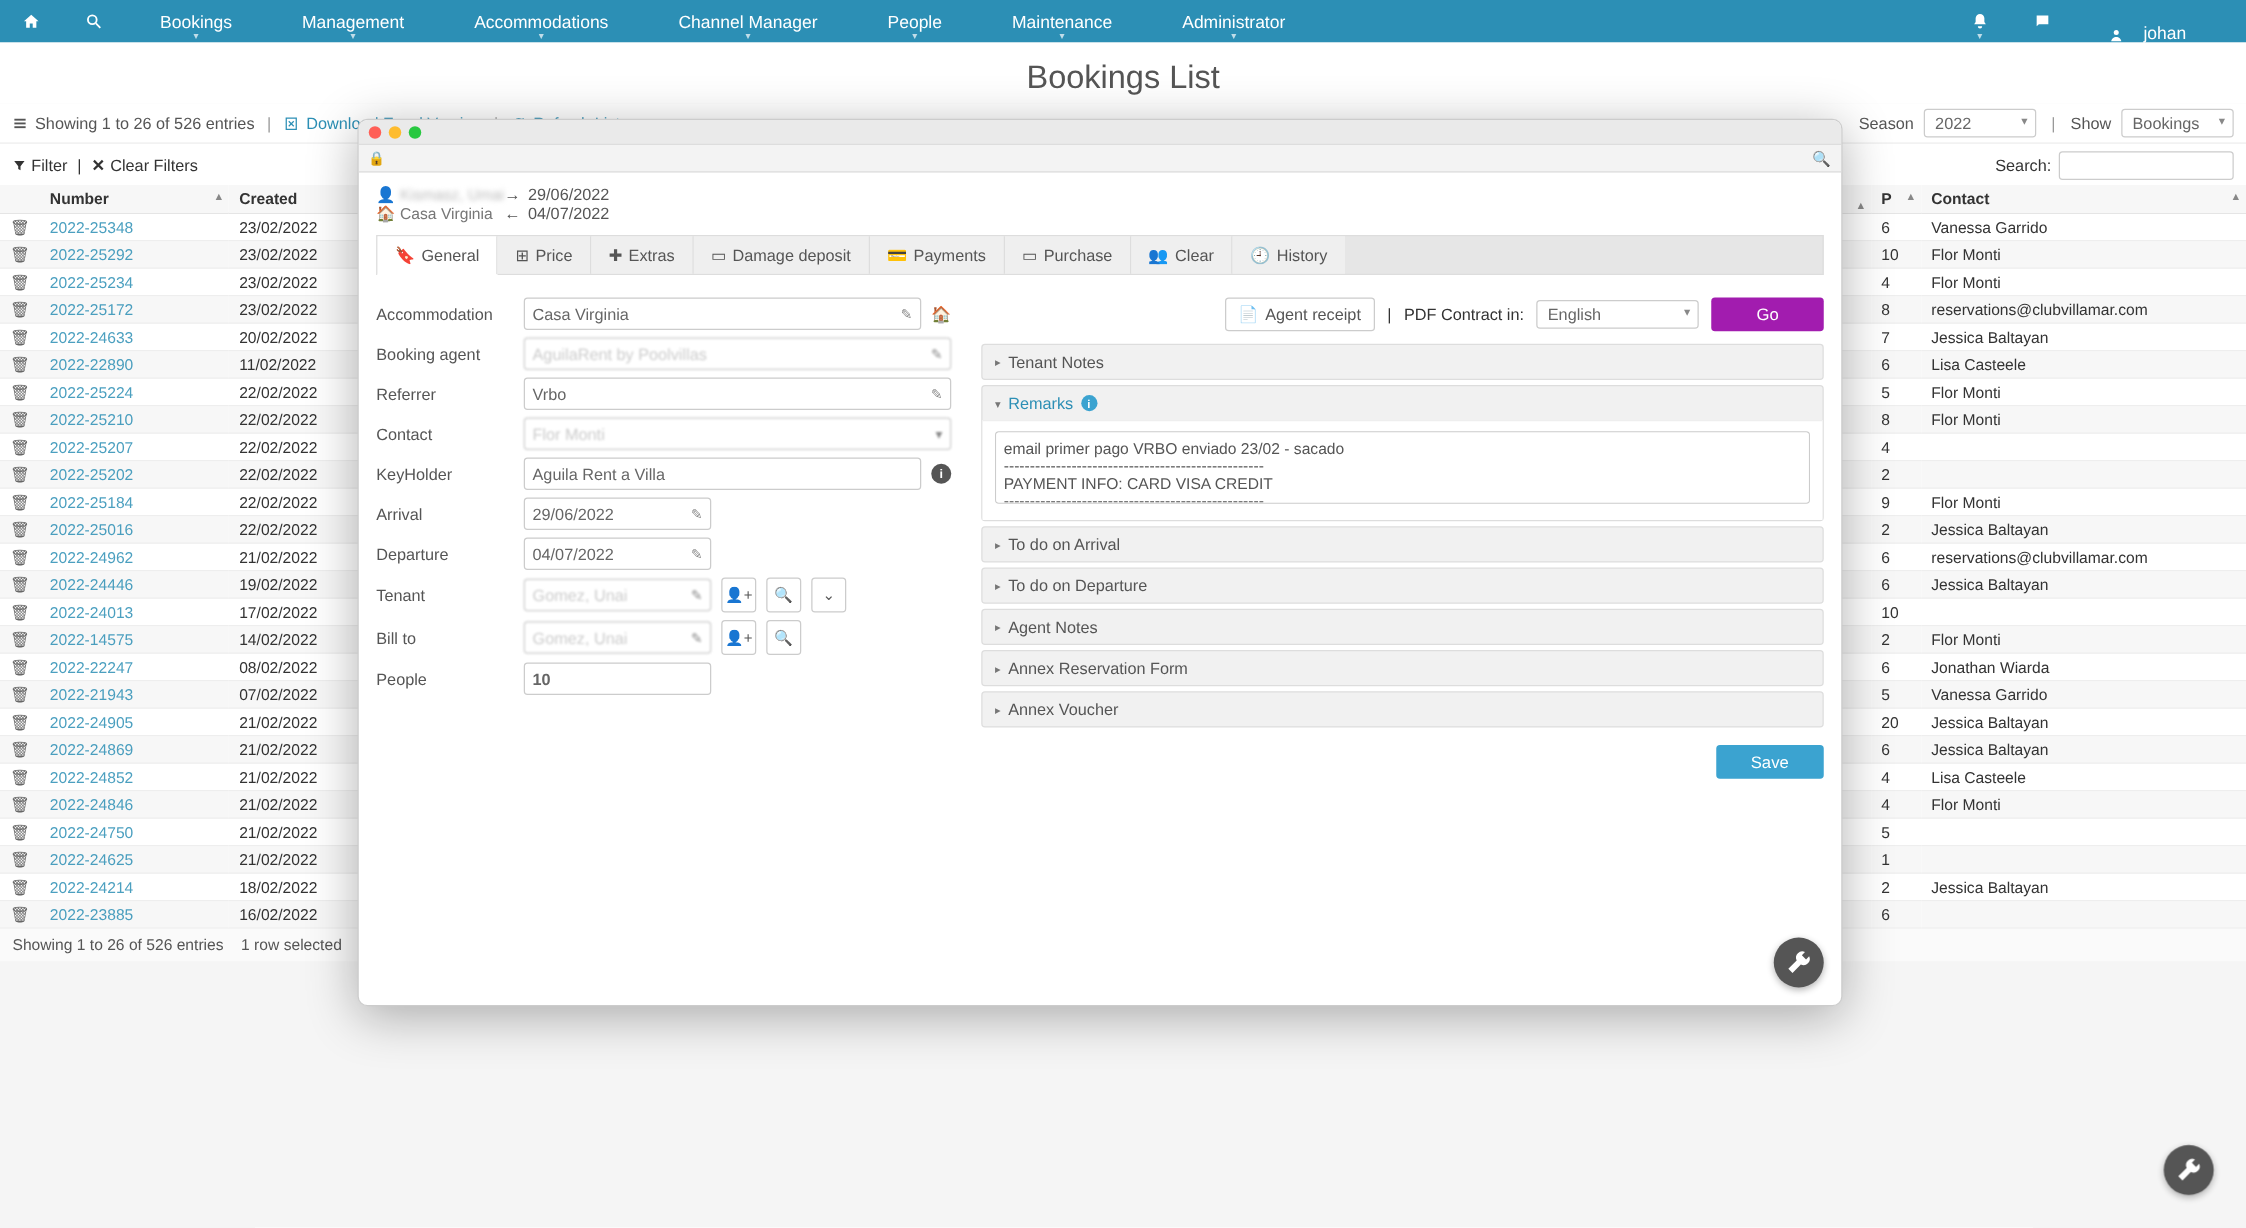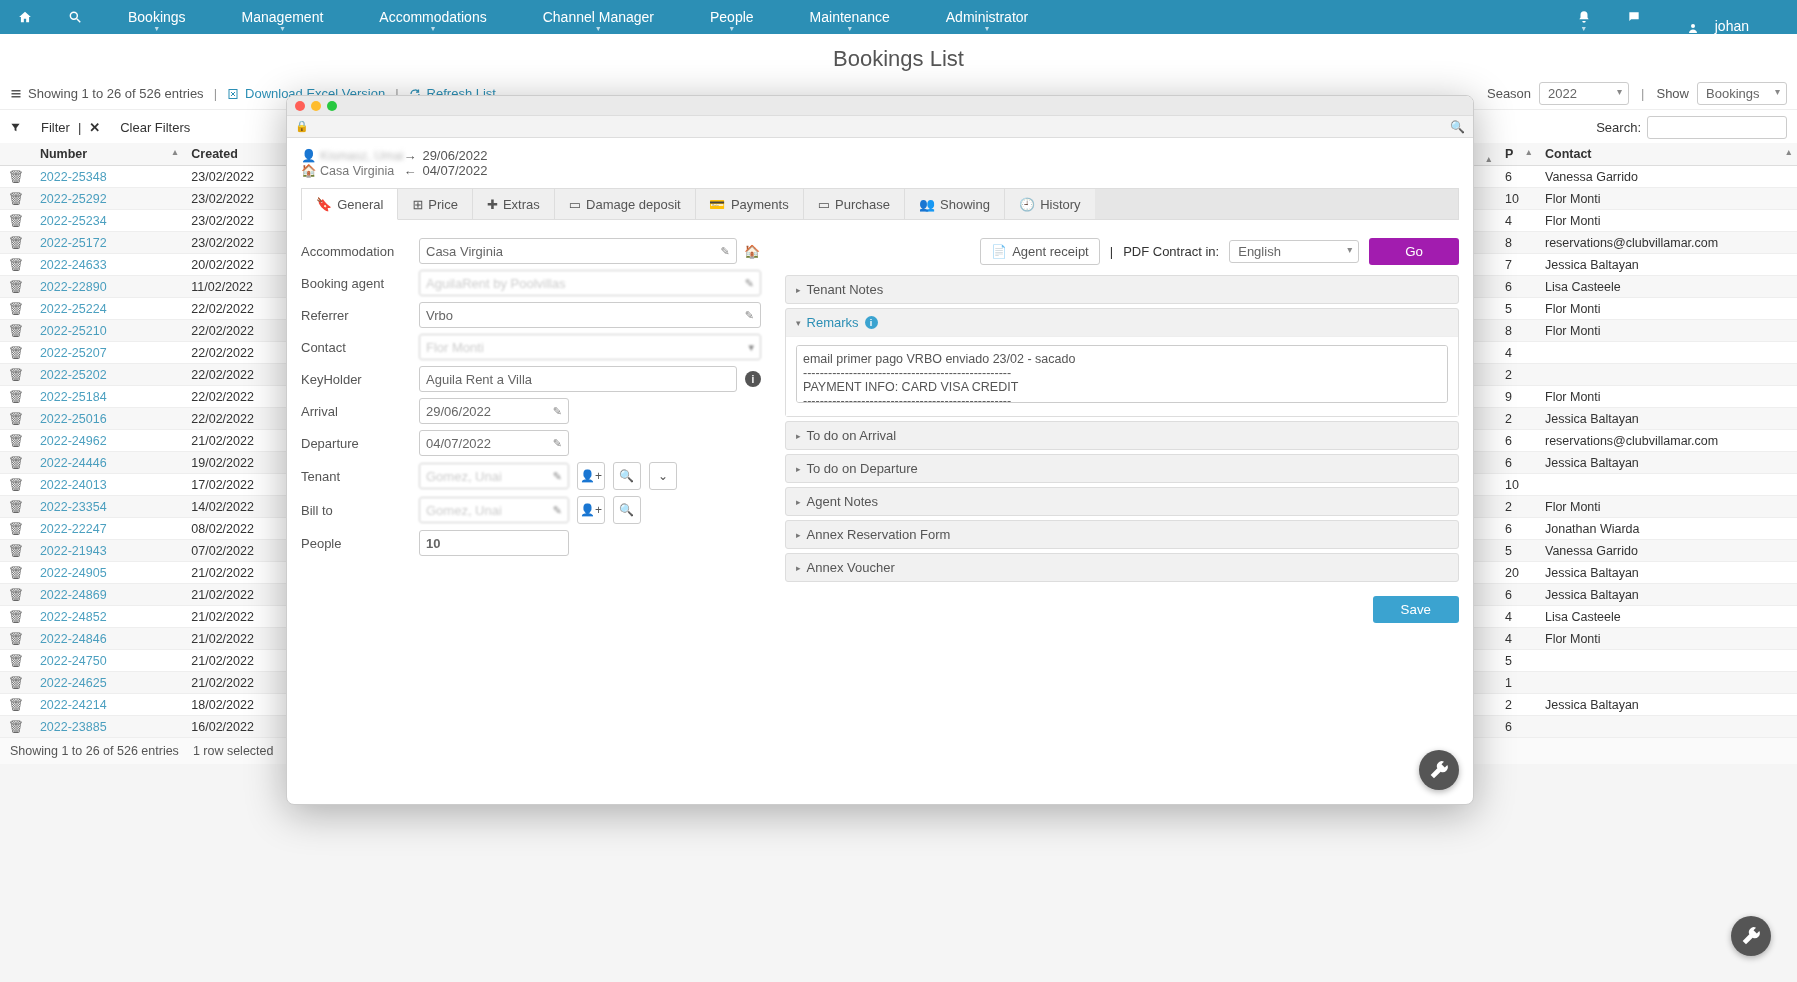"Bookings List" .page-title { font-size: 22px -> 26px }
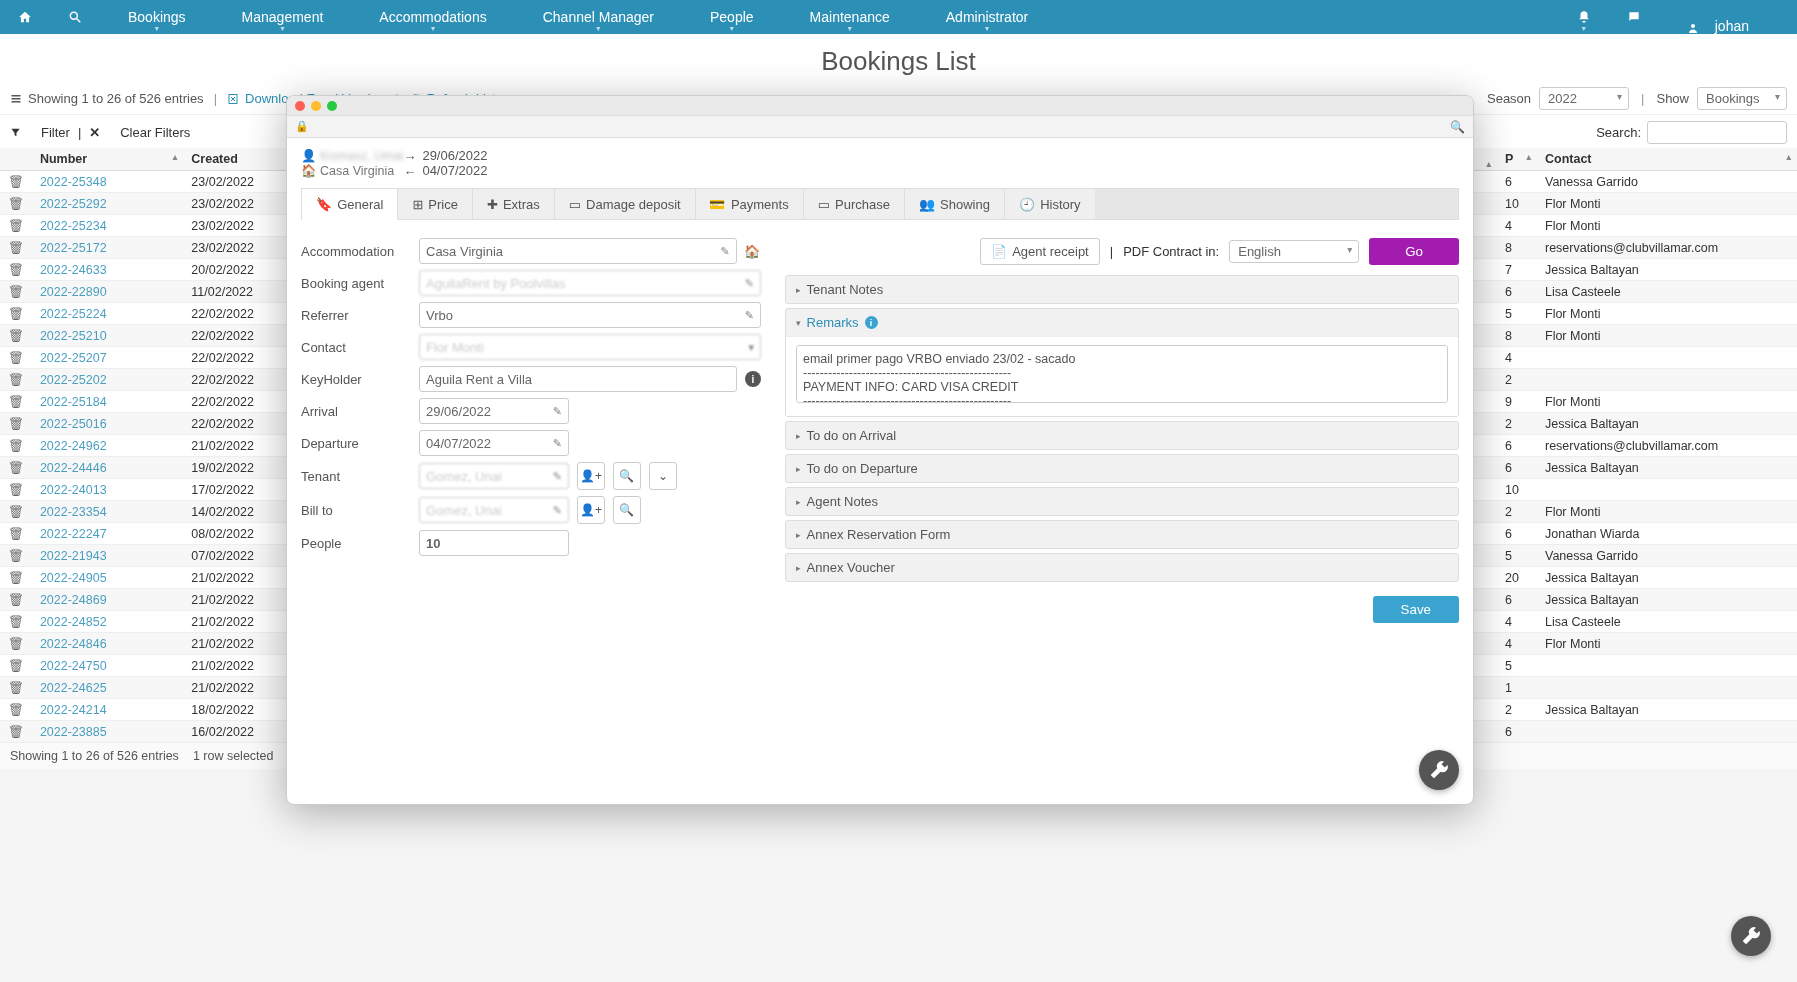"Filter" .filterbar .filter-btn { gap: 20px -> 4px }
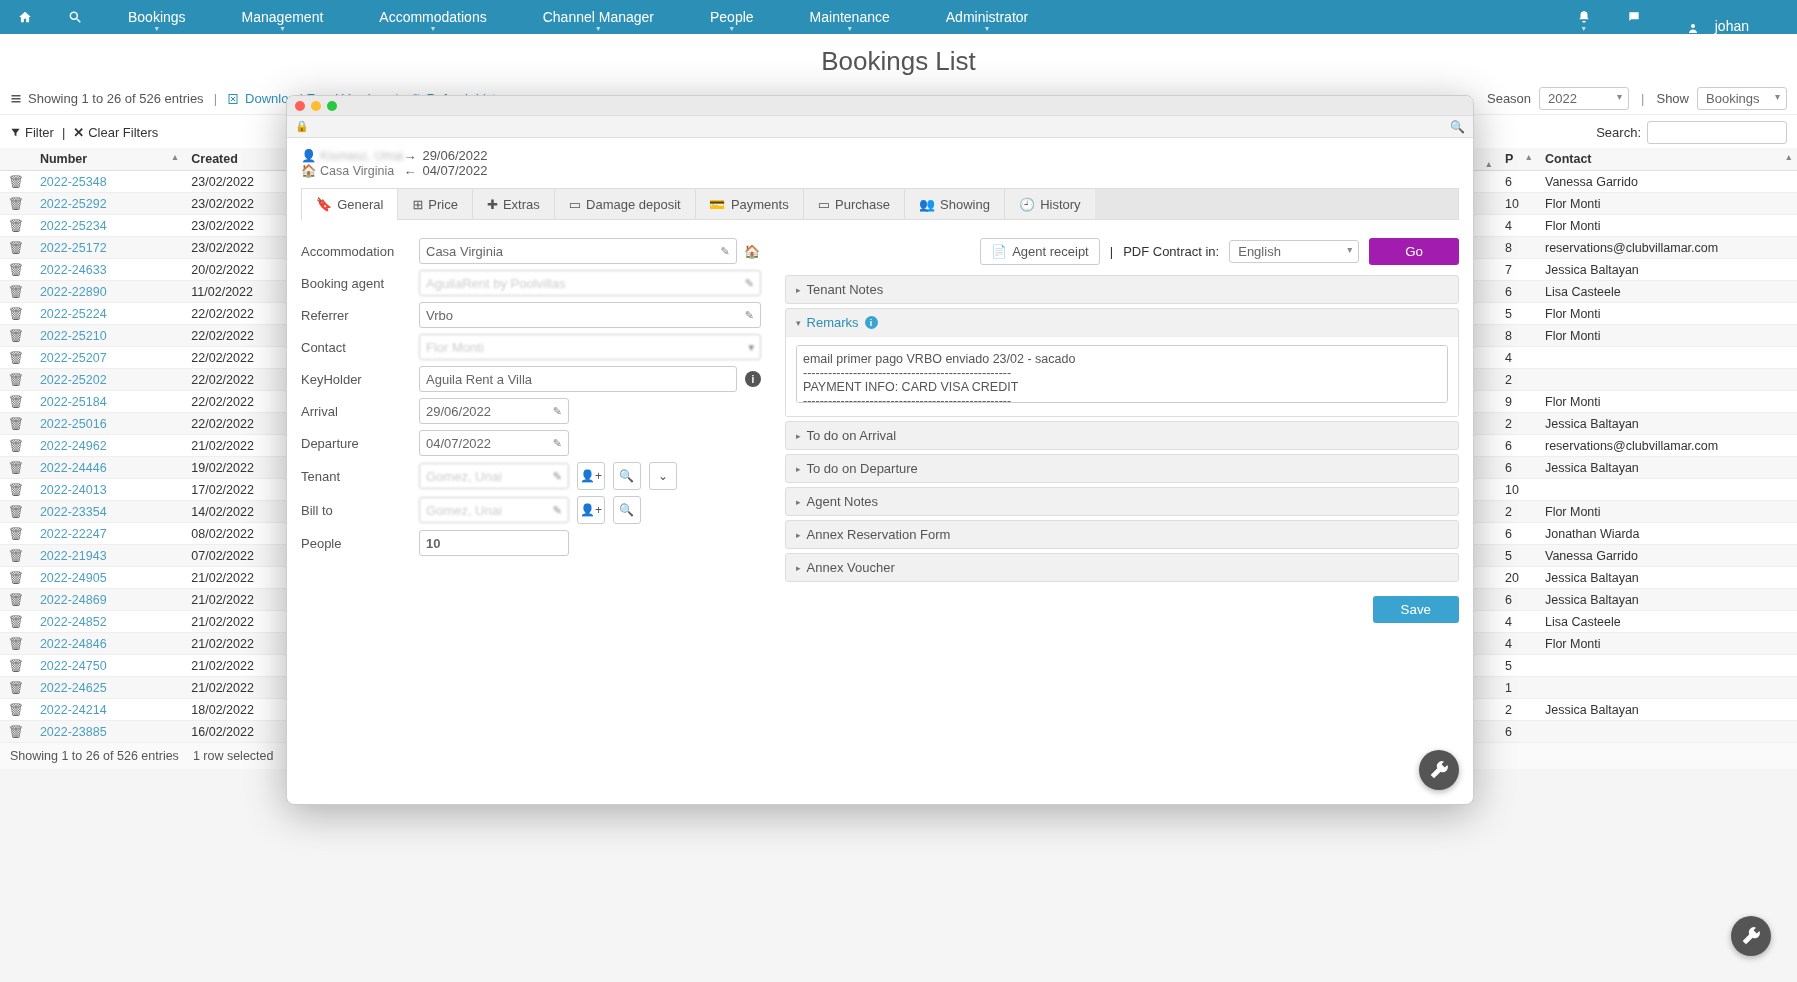"Showing" span { text: Showing -> Clear }
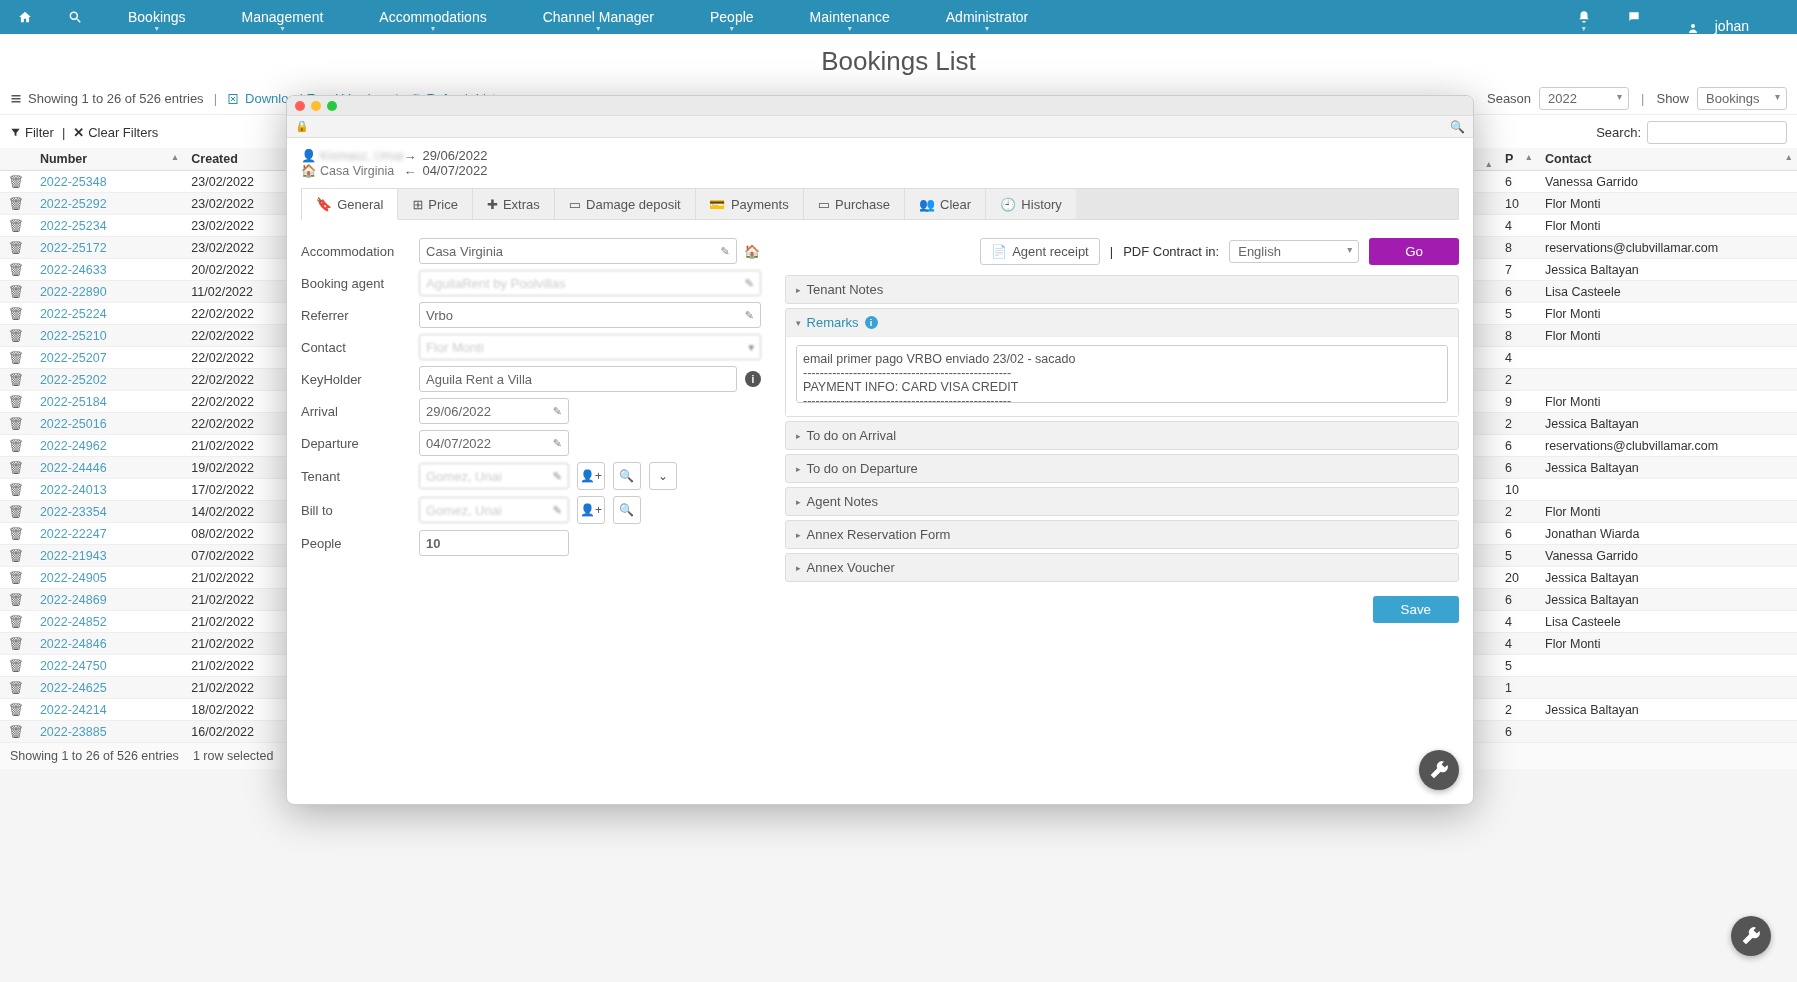"2022-23354" span.num-link { text: 2022-23354 -> 2022-14575 }
